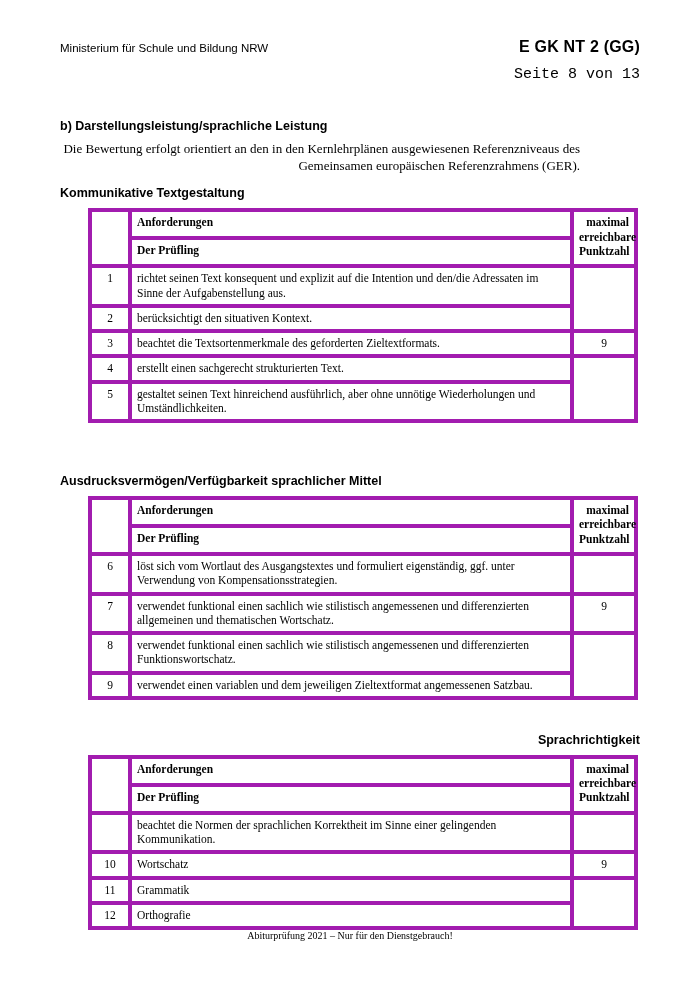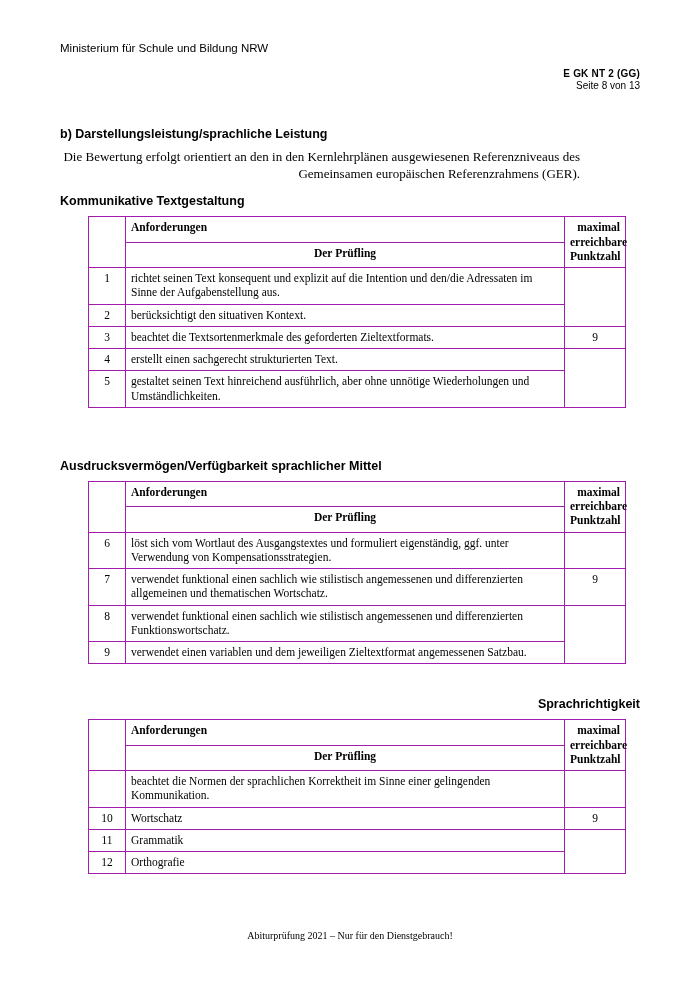"E GK NT 2 (GG)" .exam-code { font-size: 10px -> 16px; margin-top: 30px -> none }
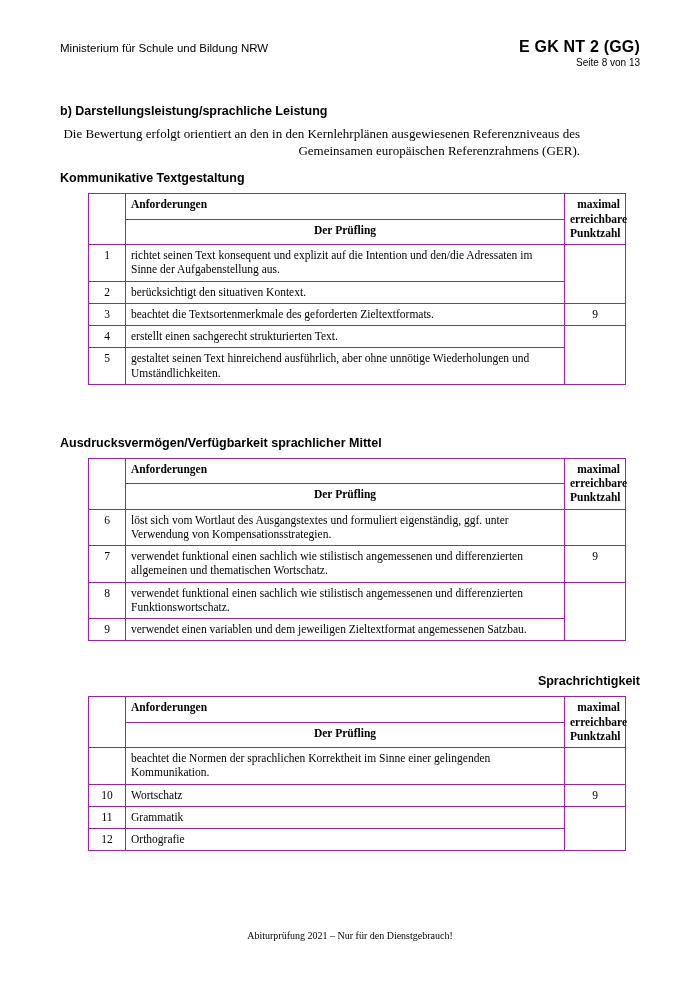"Seite 8 von 13" .page-num { font-family: Liberation Sans, sans-serif -> Liberation Mono, monospace; font-size: 10px -> 15px; margin-top: 1px -> 10px }
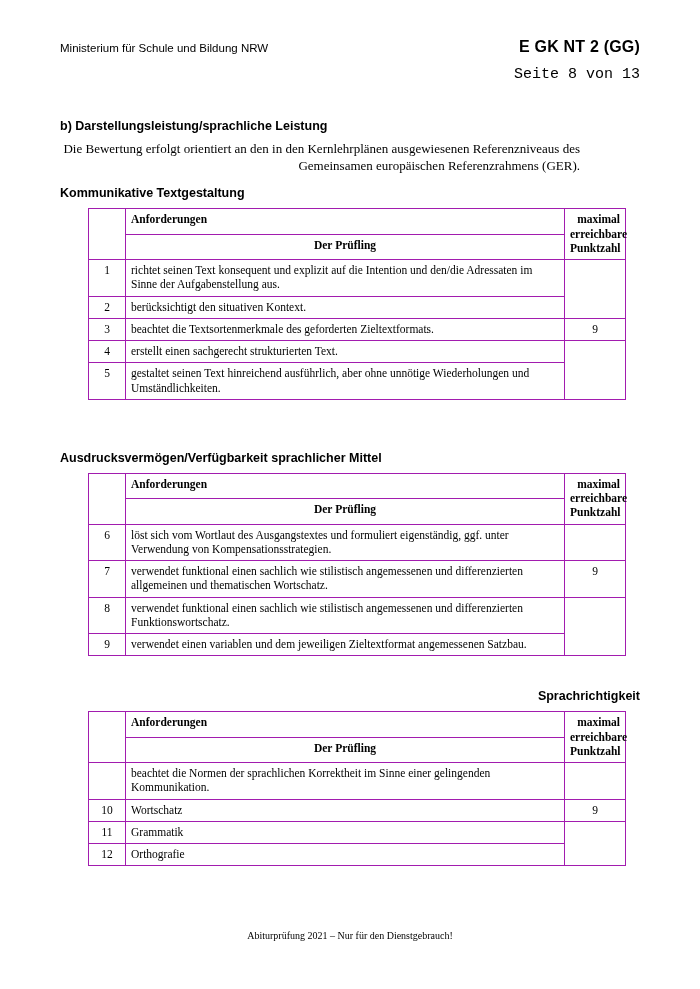"Anforderungen" table.crit td { border: 1px solid #a21caf -> 4px solid #a21caf }
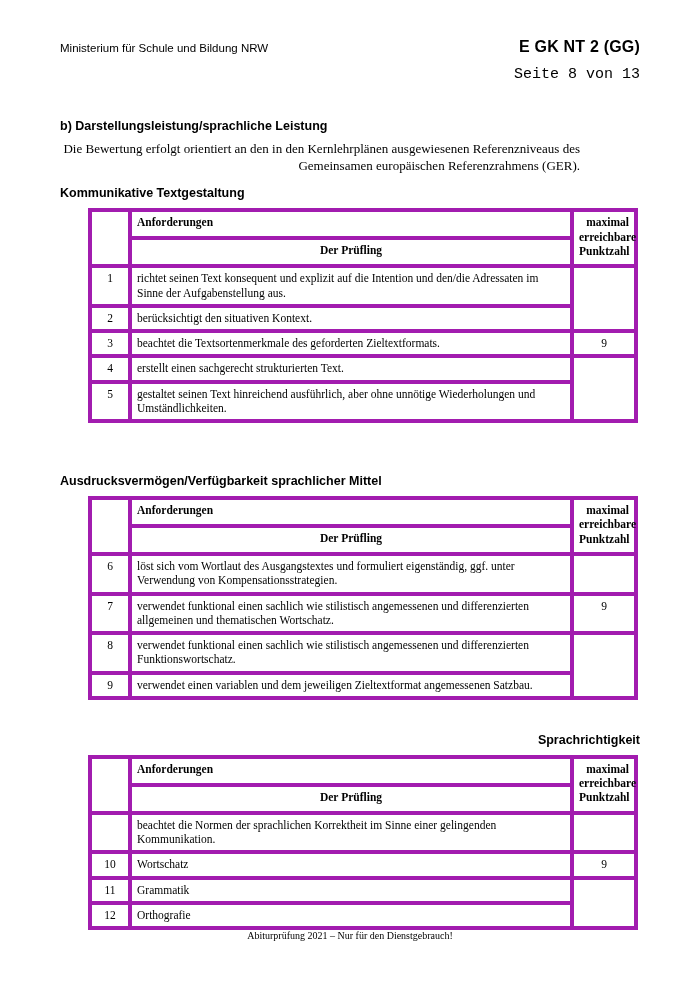"Der Prüfling" td.head-pruef { text-align: center -> none }
